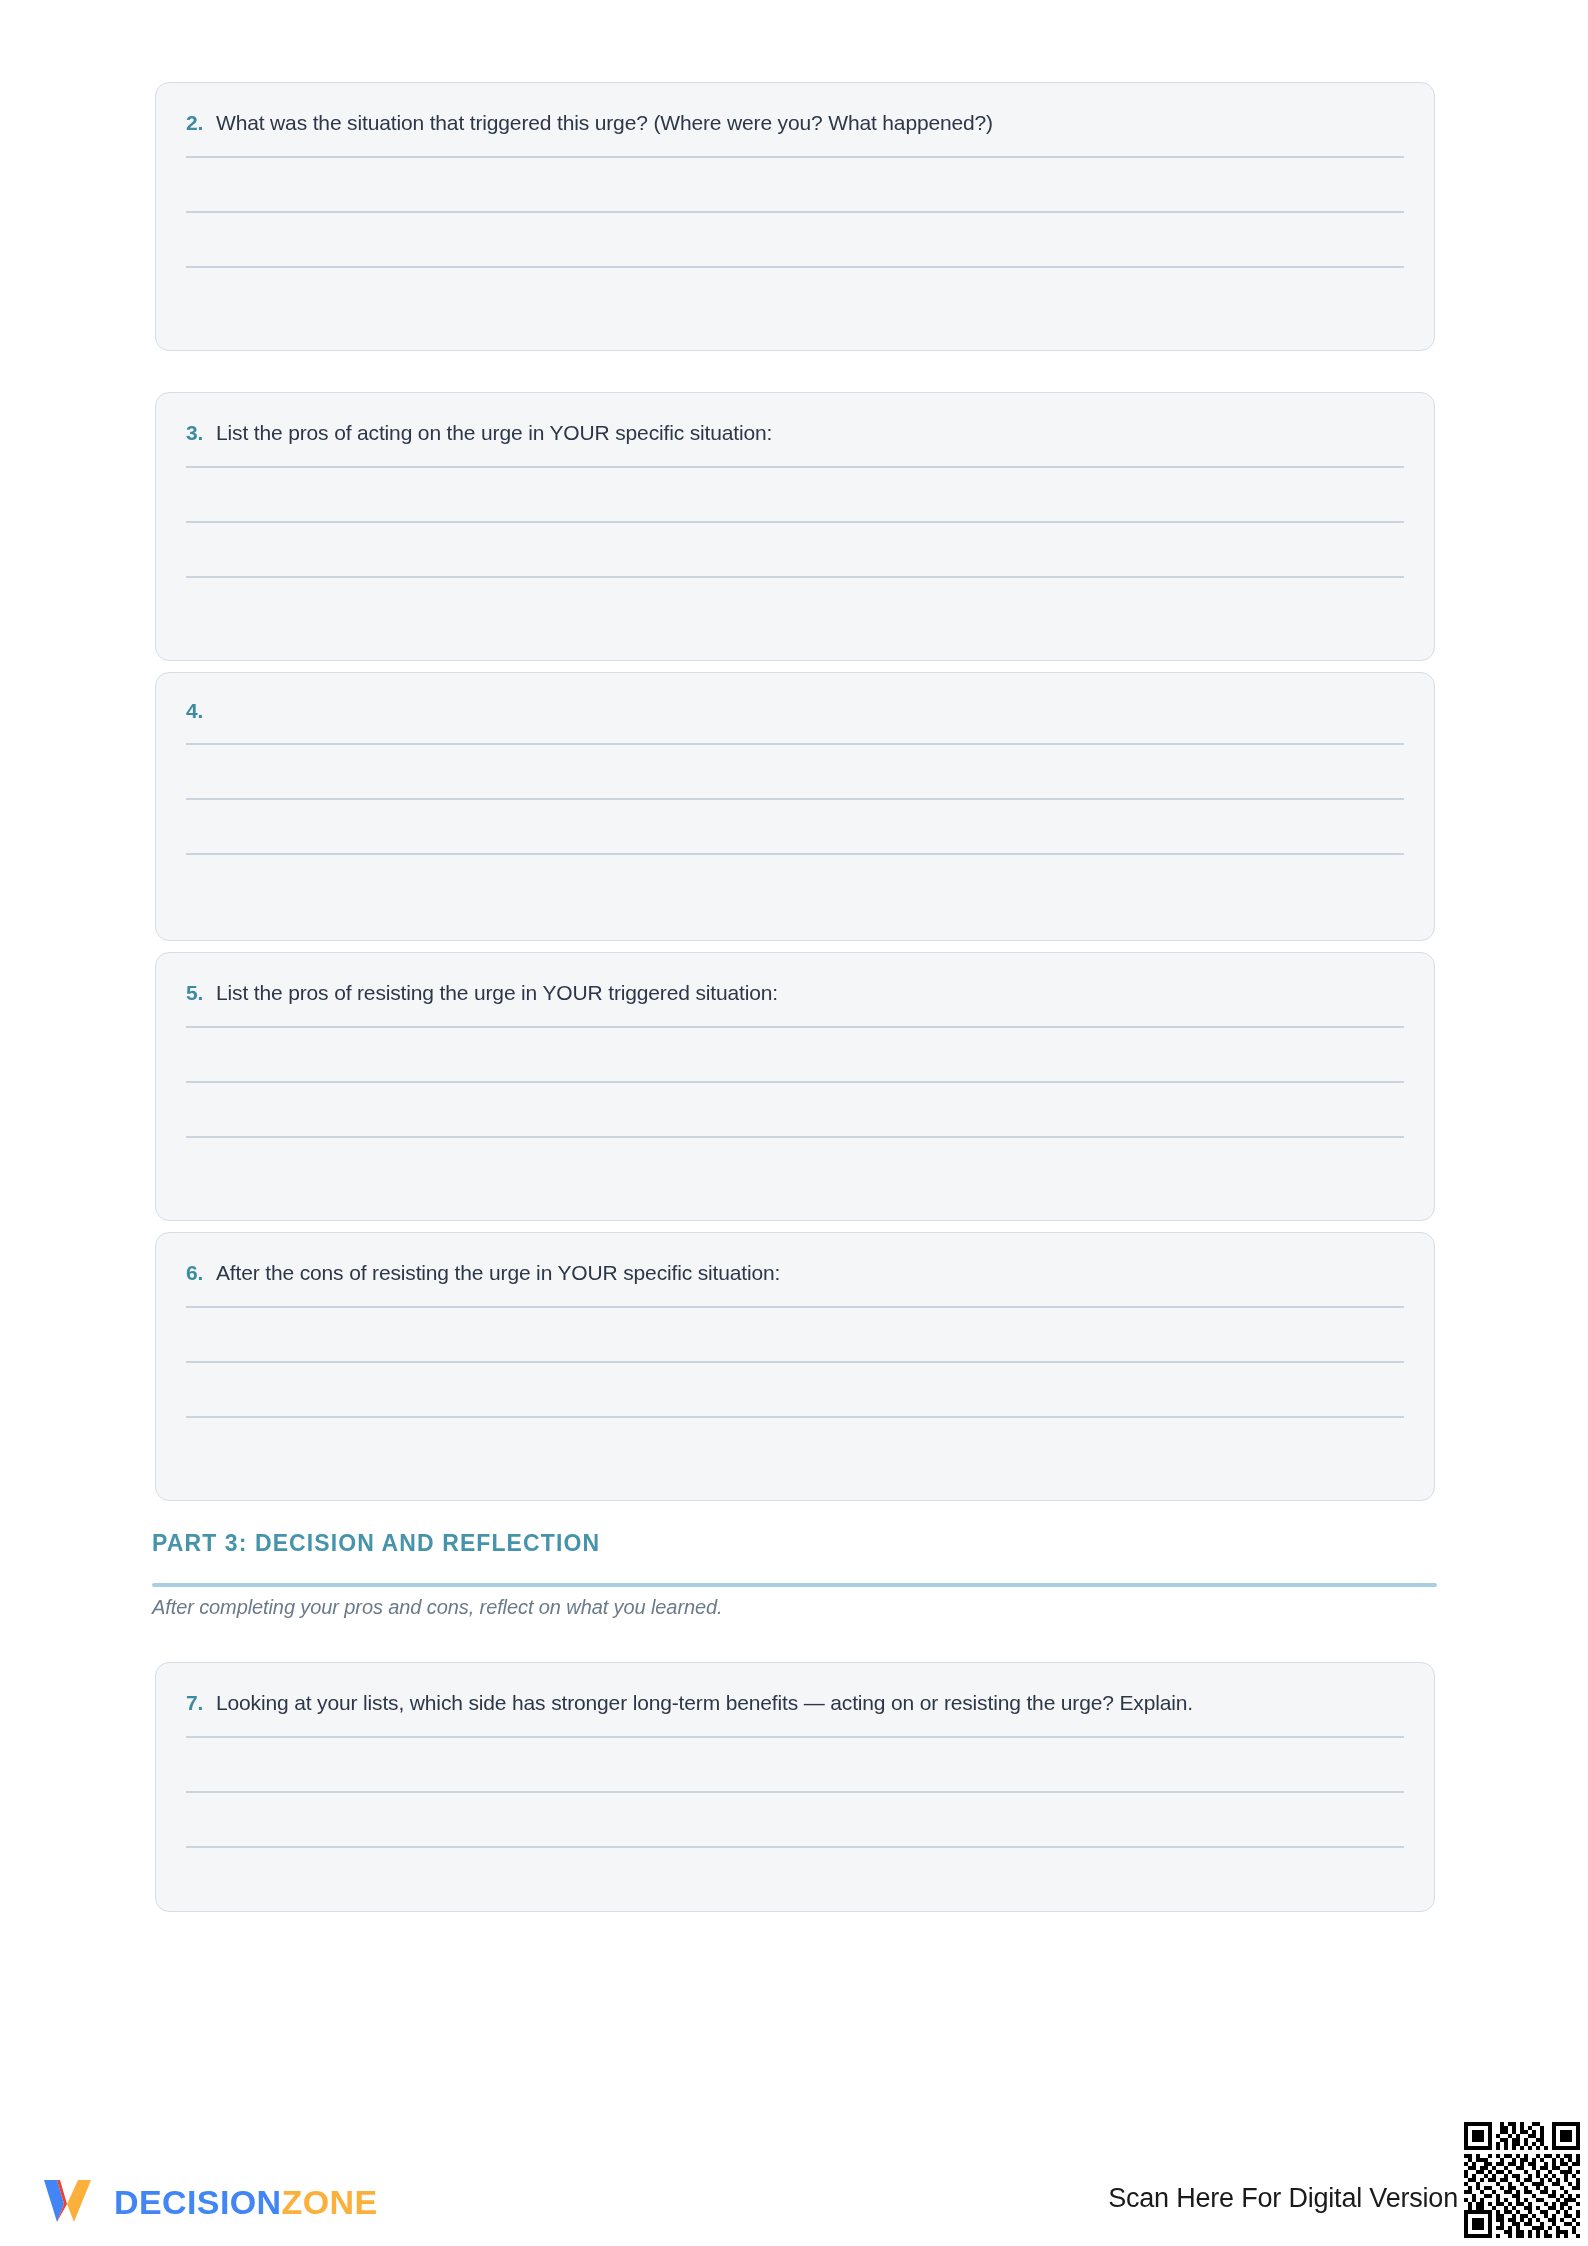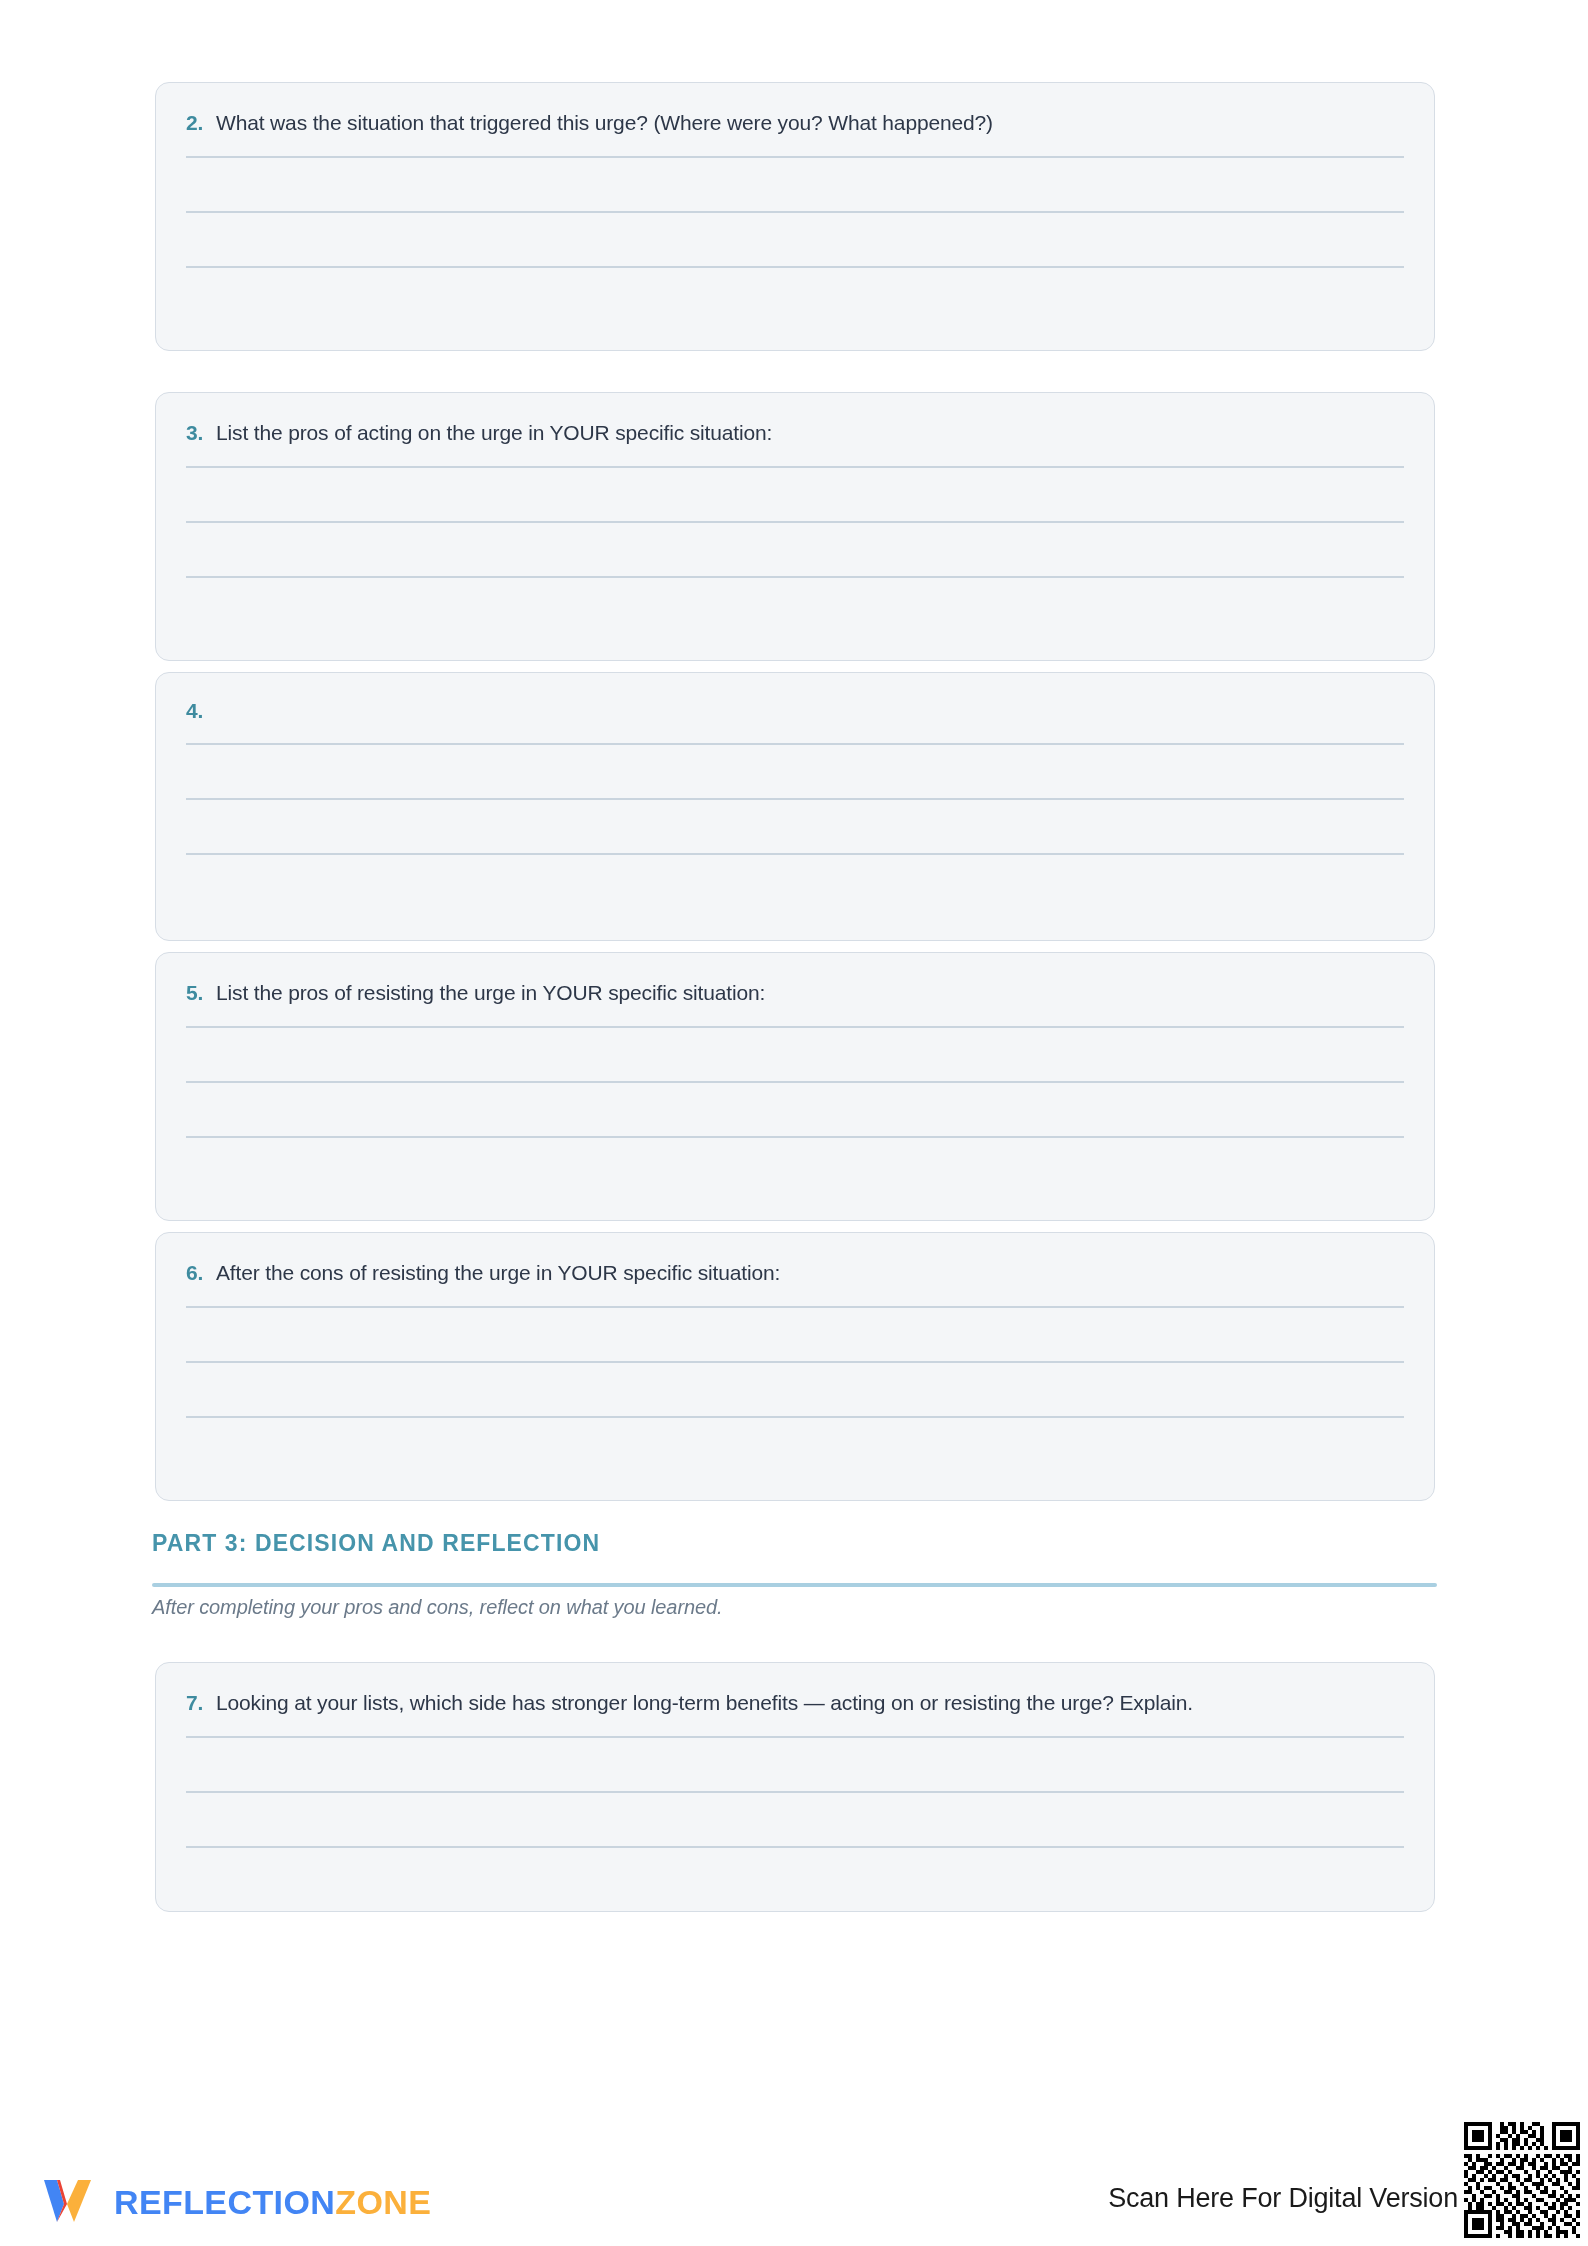"List the pros of resisting" span.qtext { text: specific -> triggered }
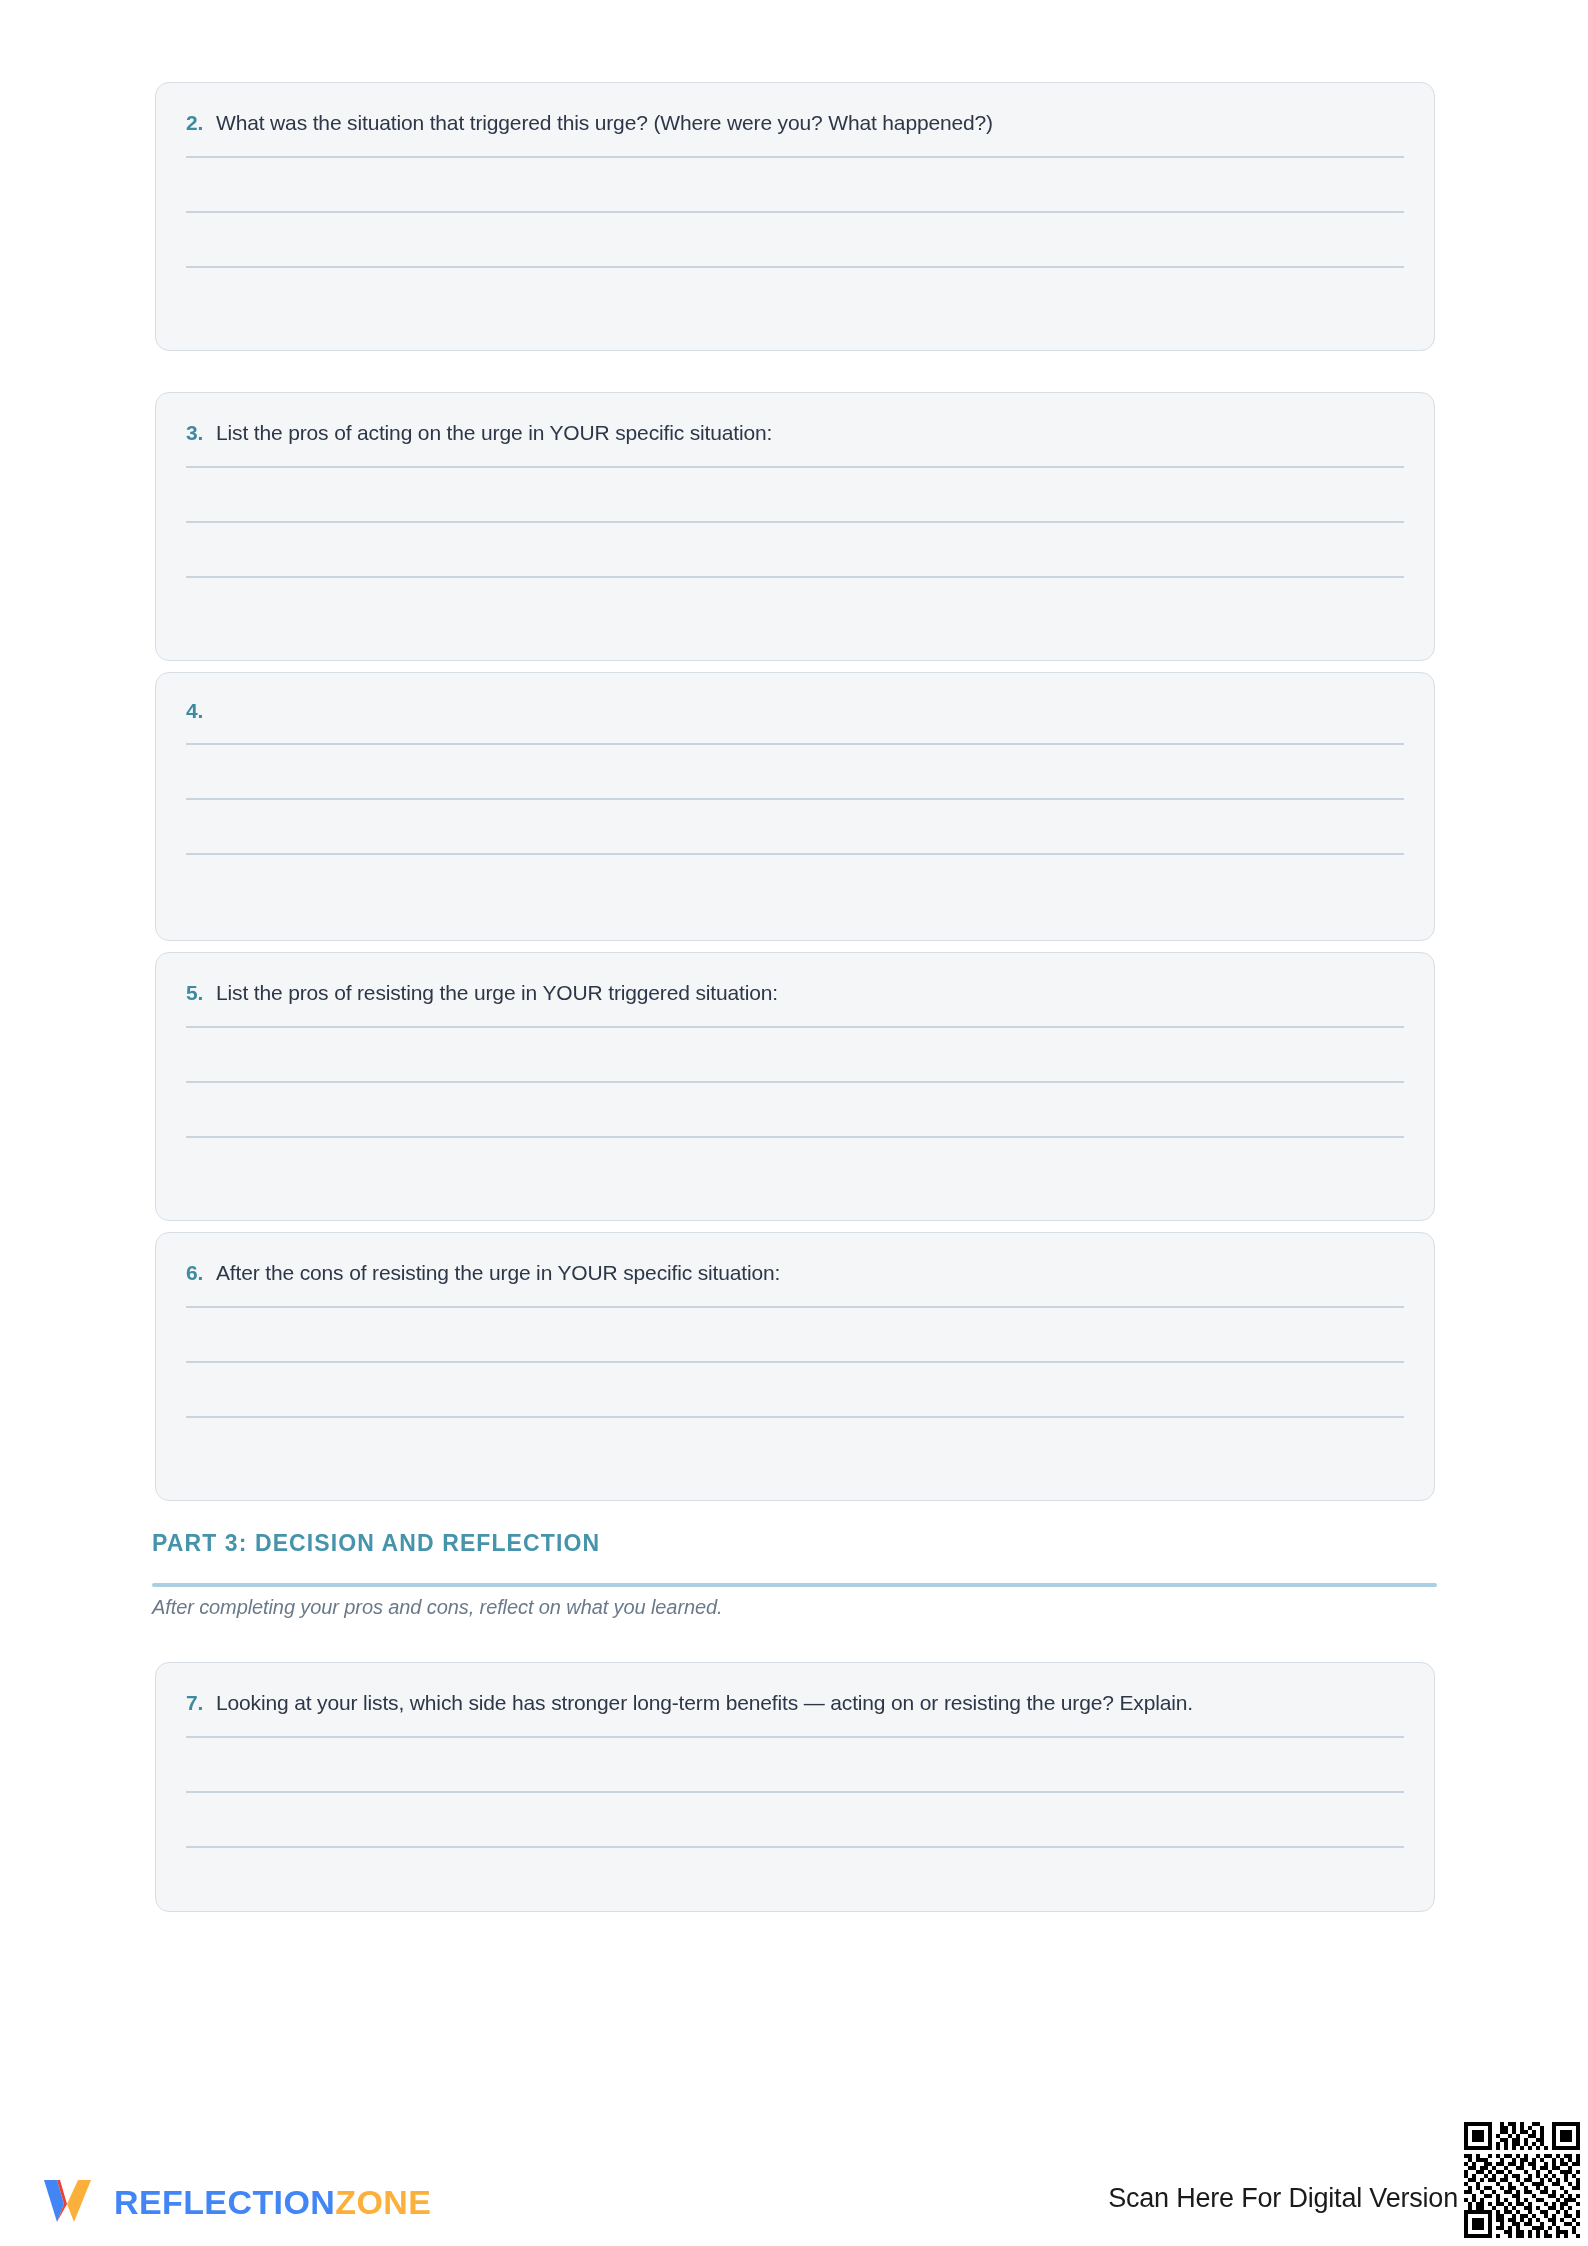"REFLECTION" span.b1 { text: REFLECTION -> DECISION }
